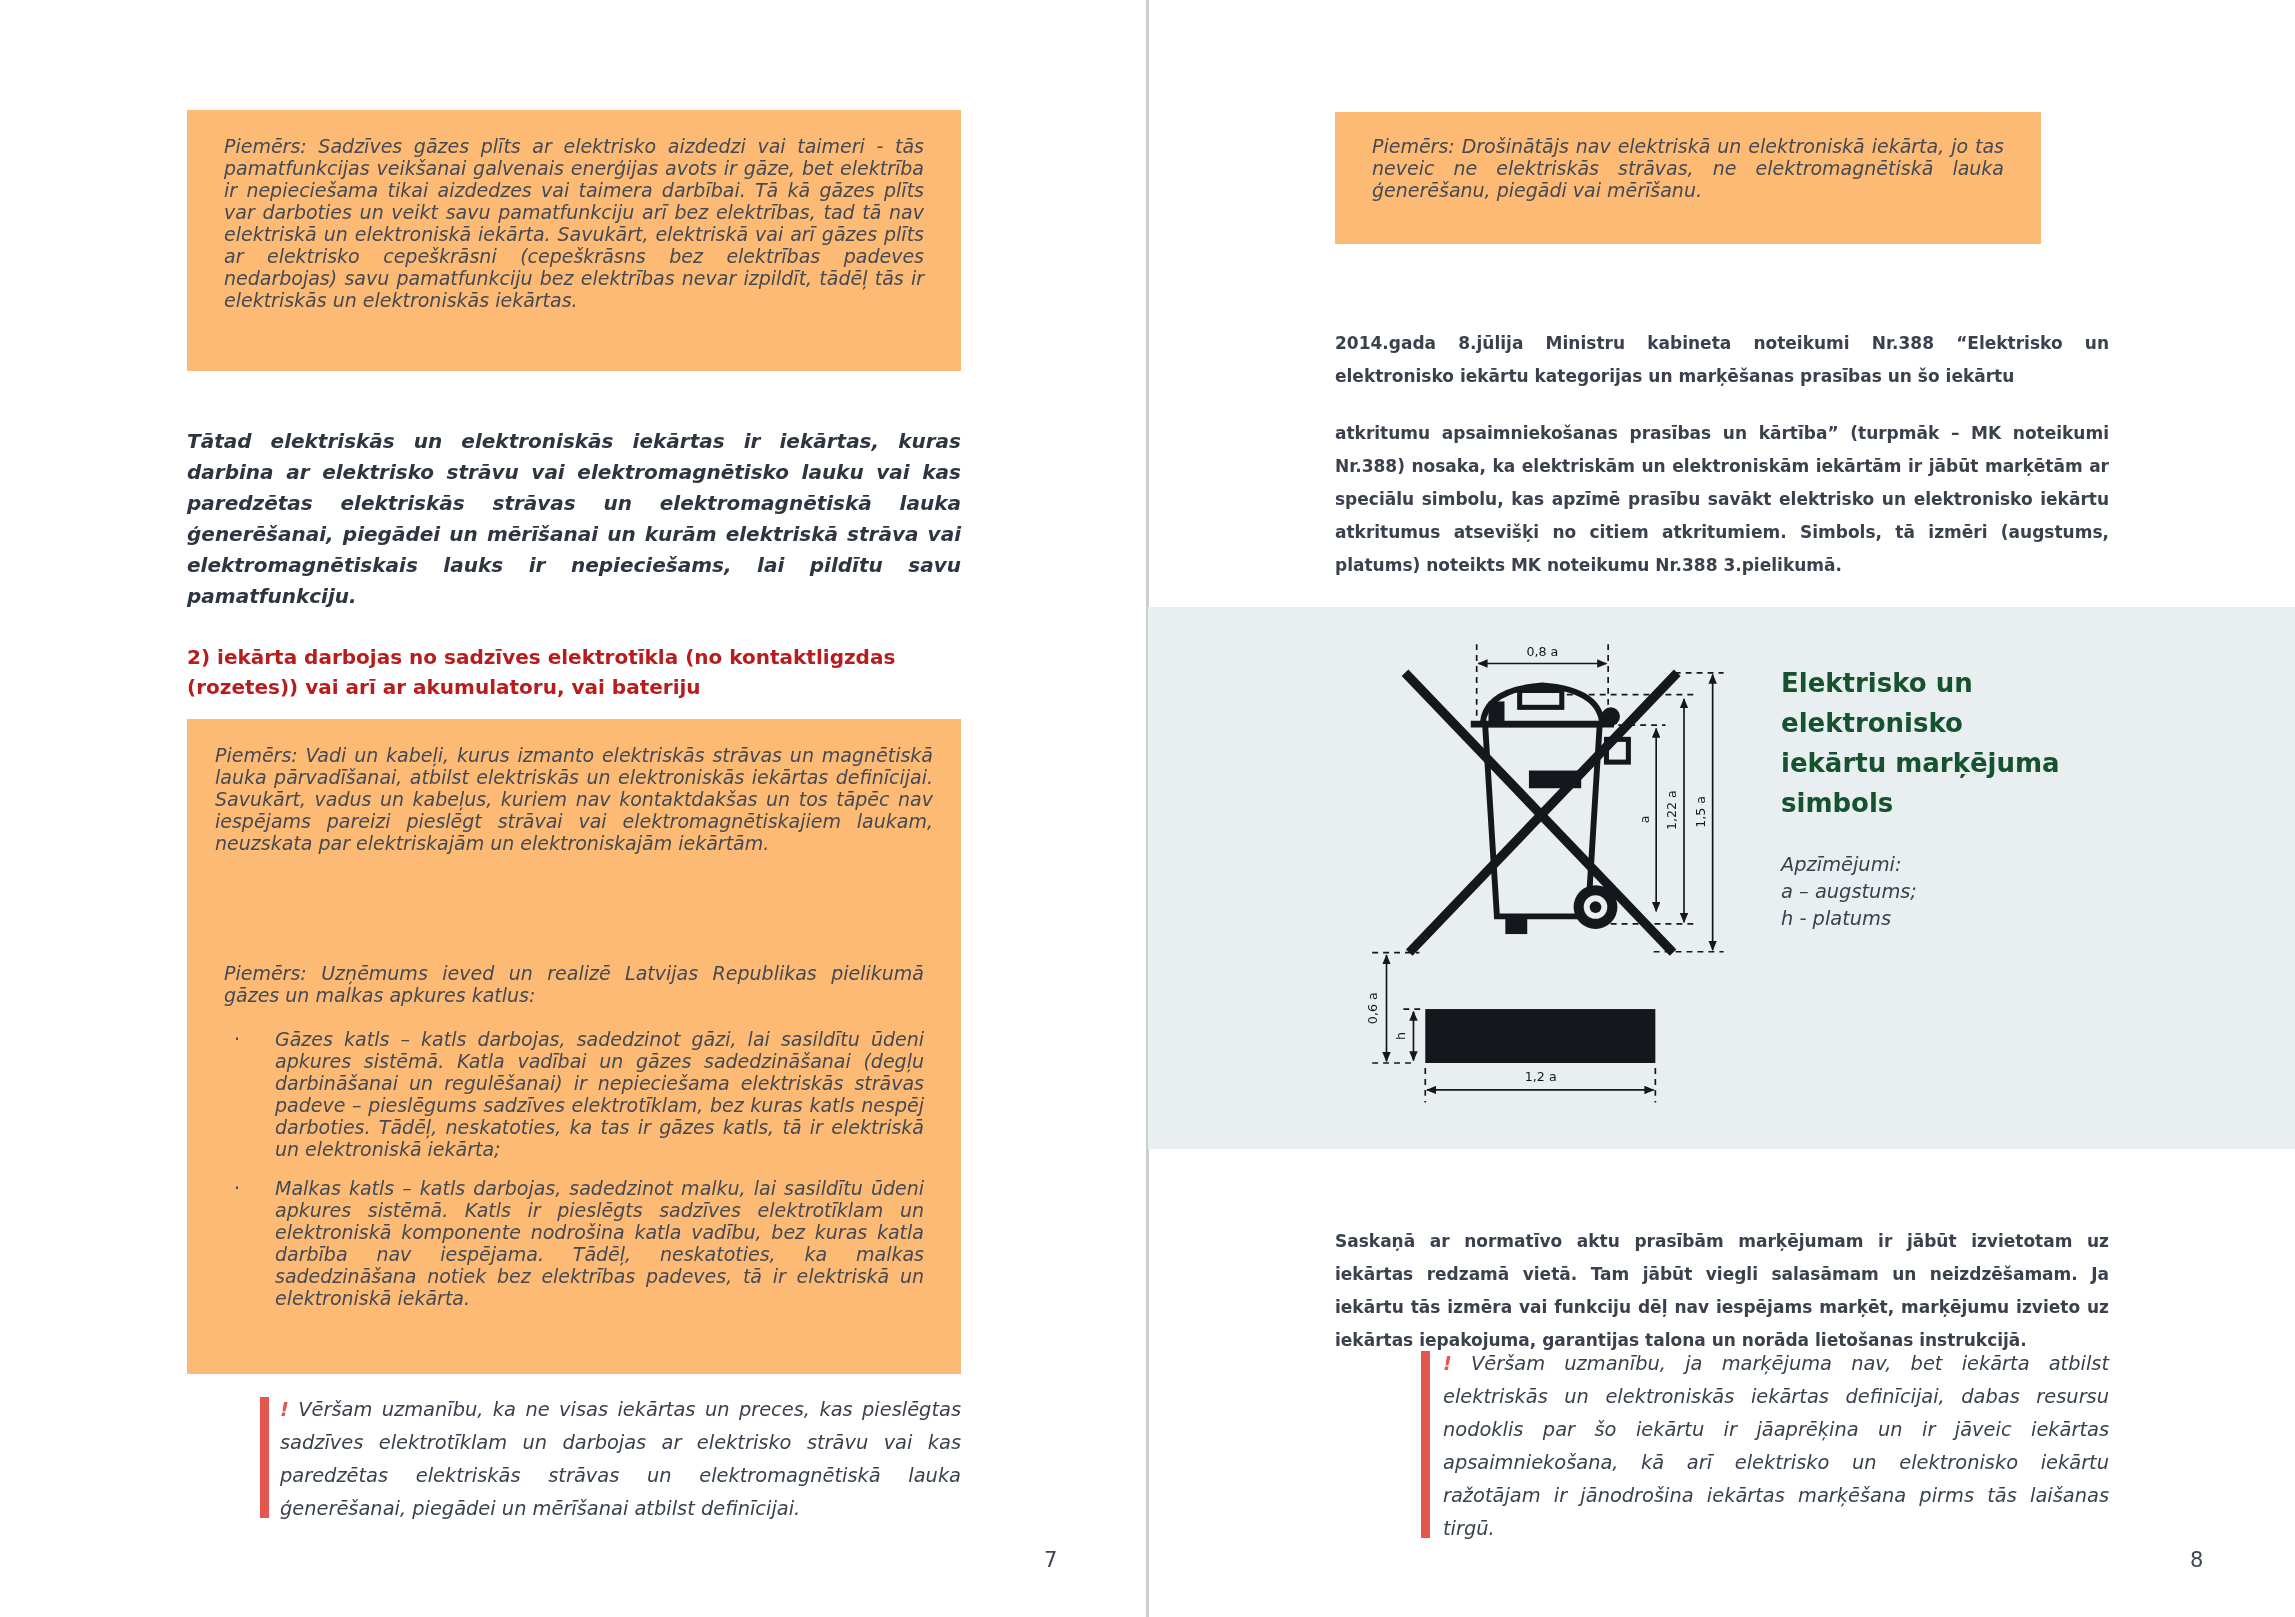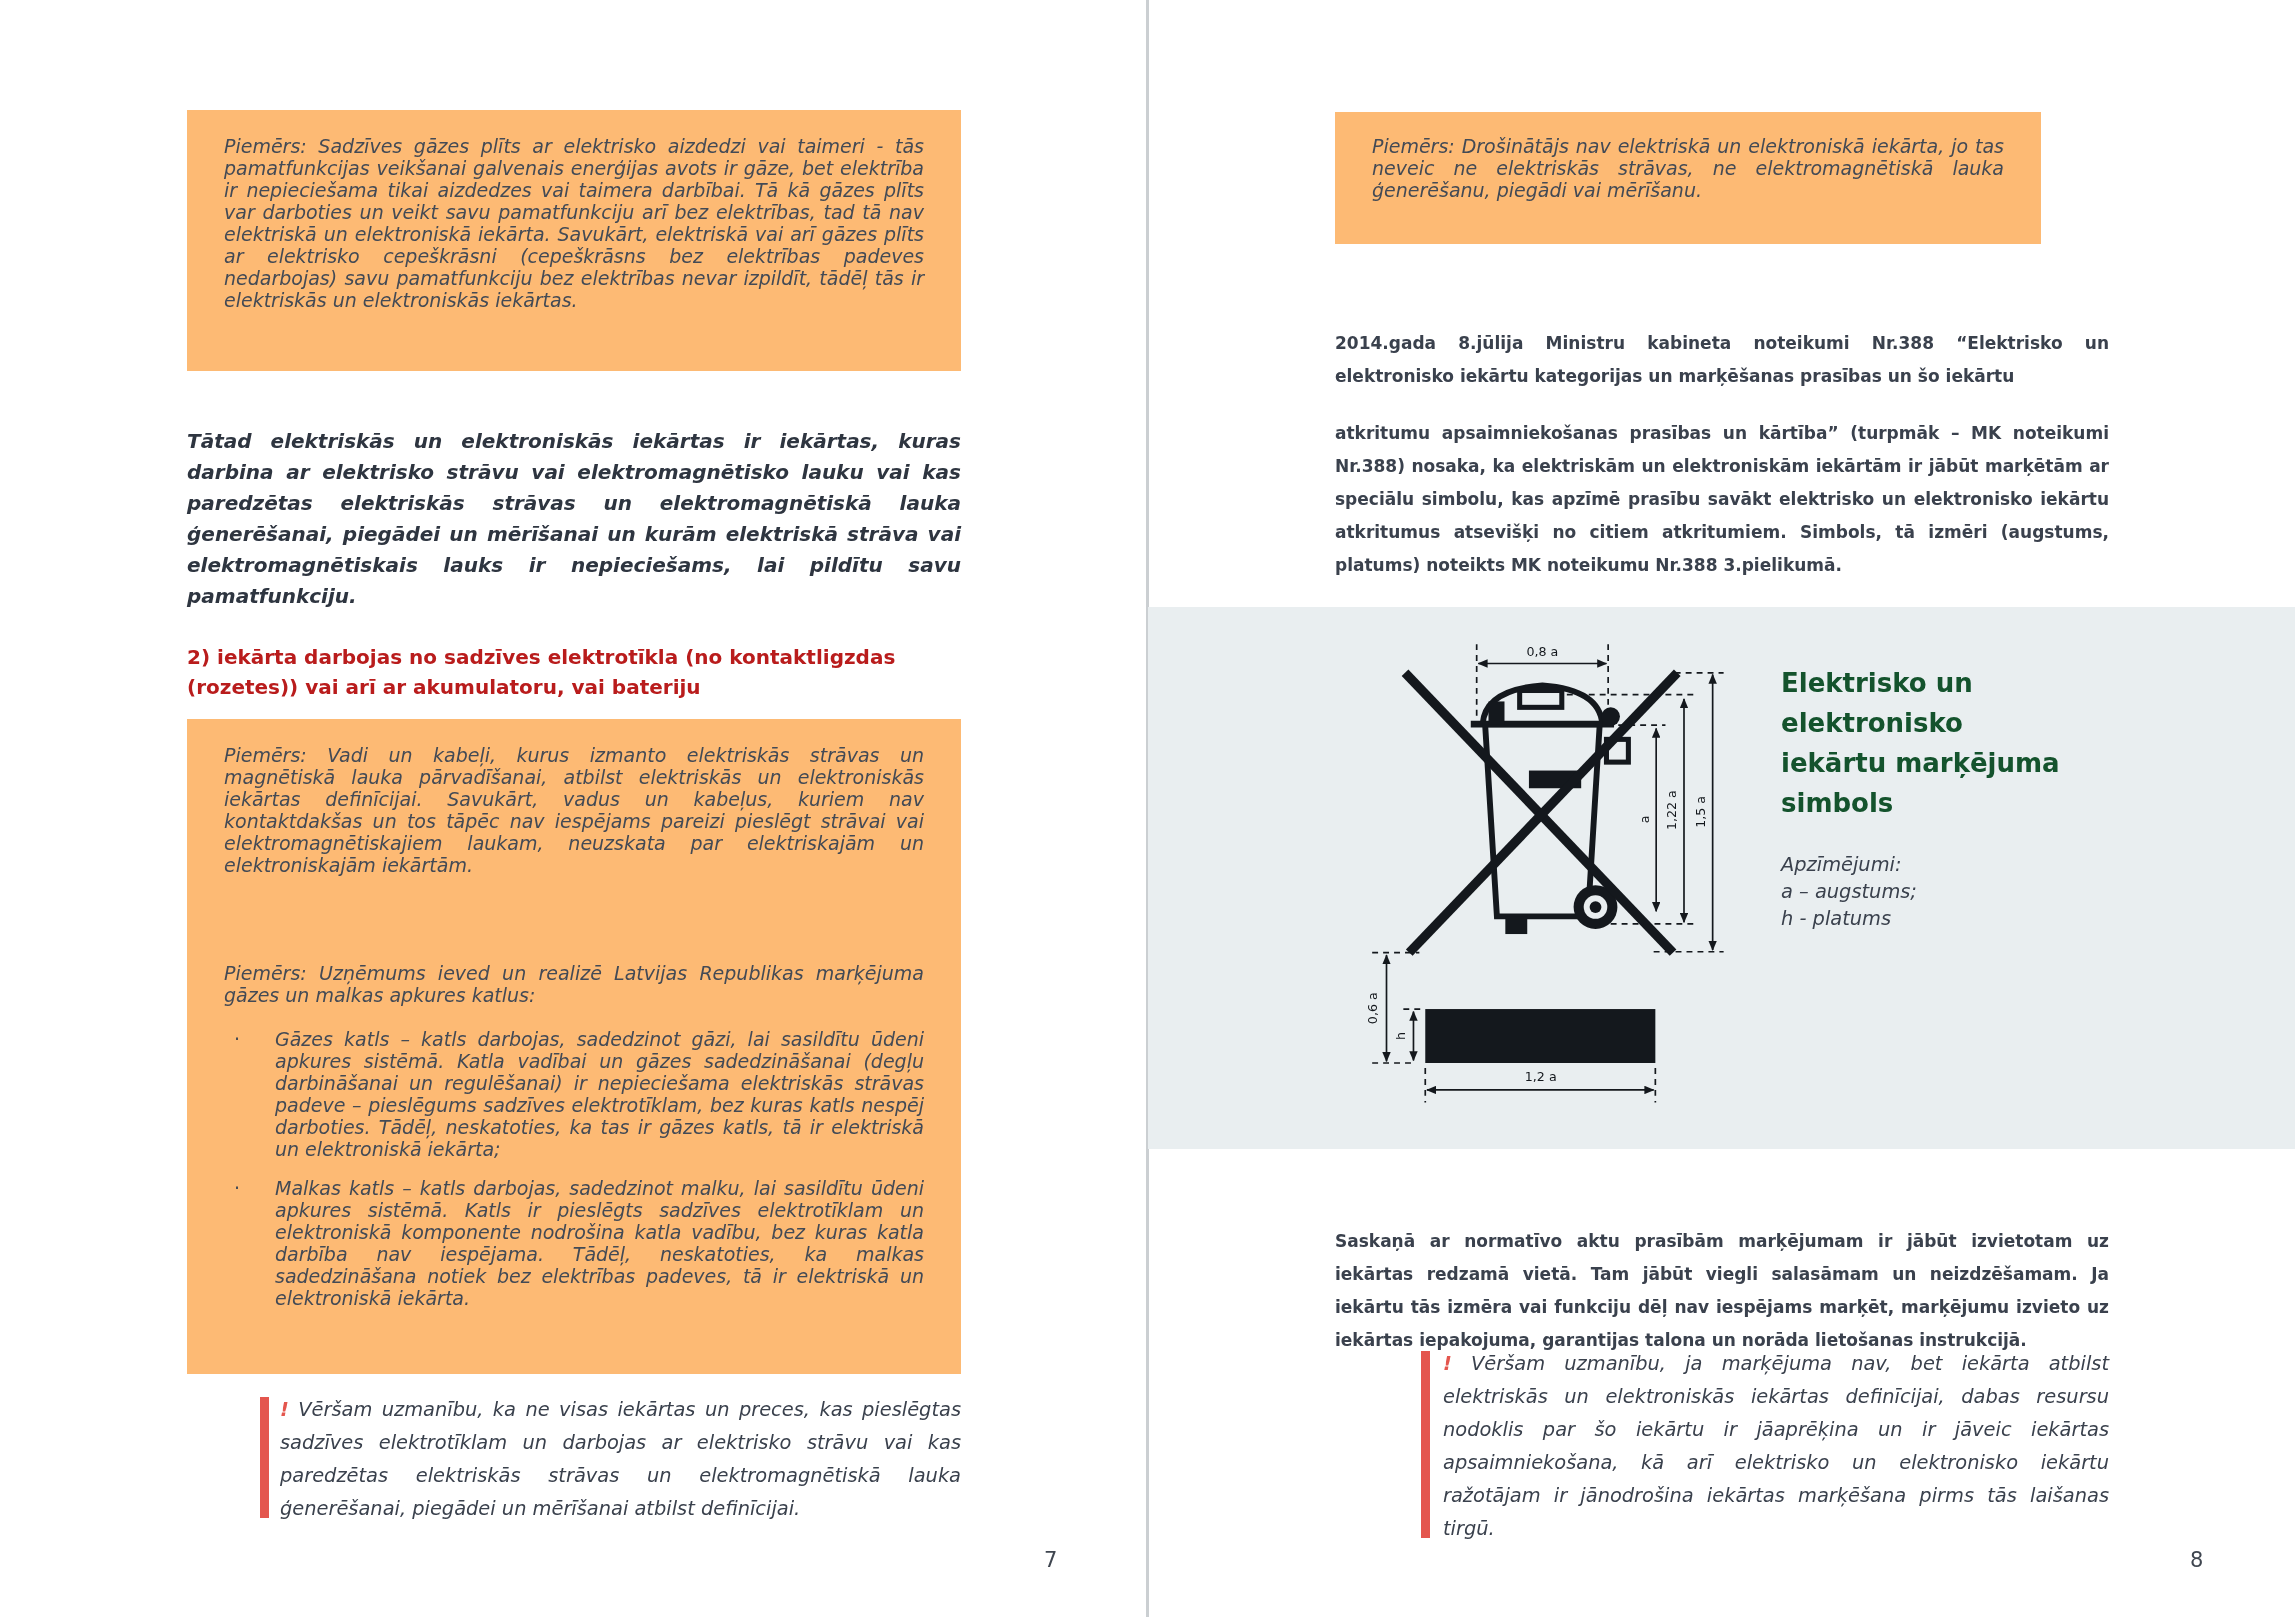"Piemērs: Vadi un kabeļi, kurus" #lbox2 { padding: 25px 37px -> 25px 28px }
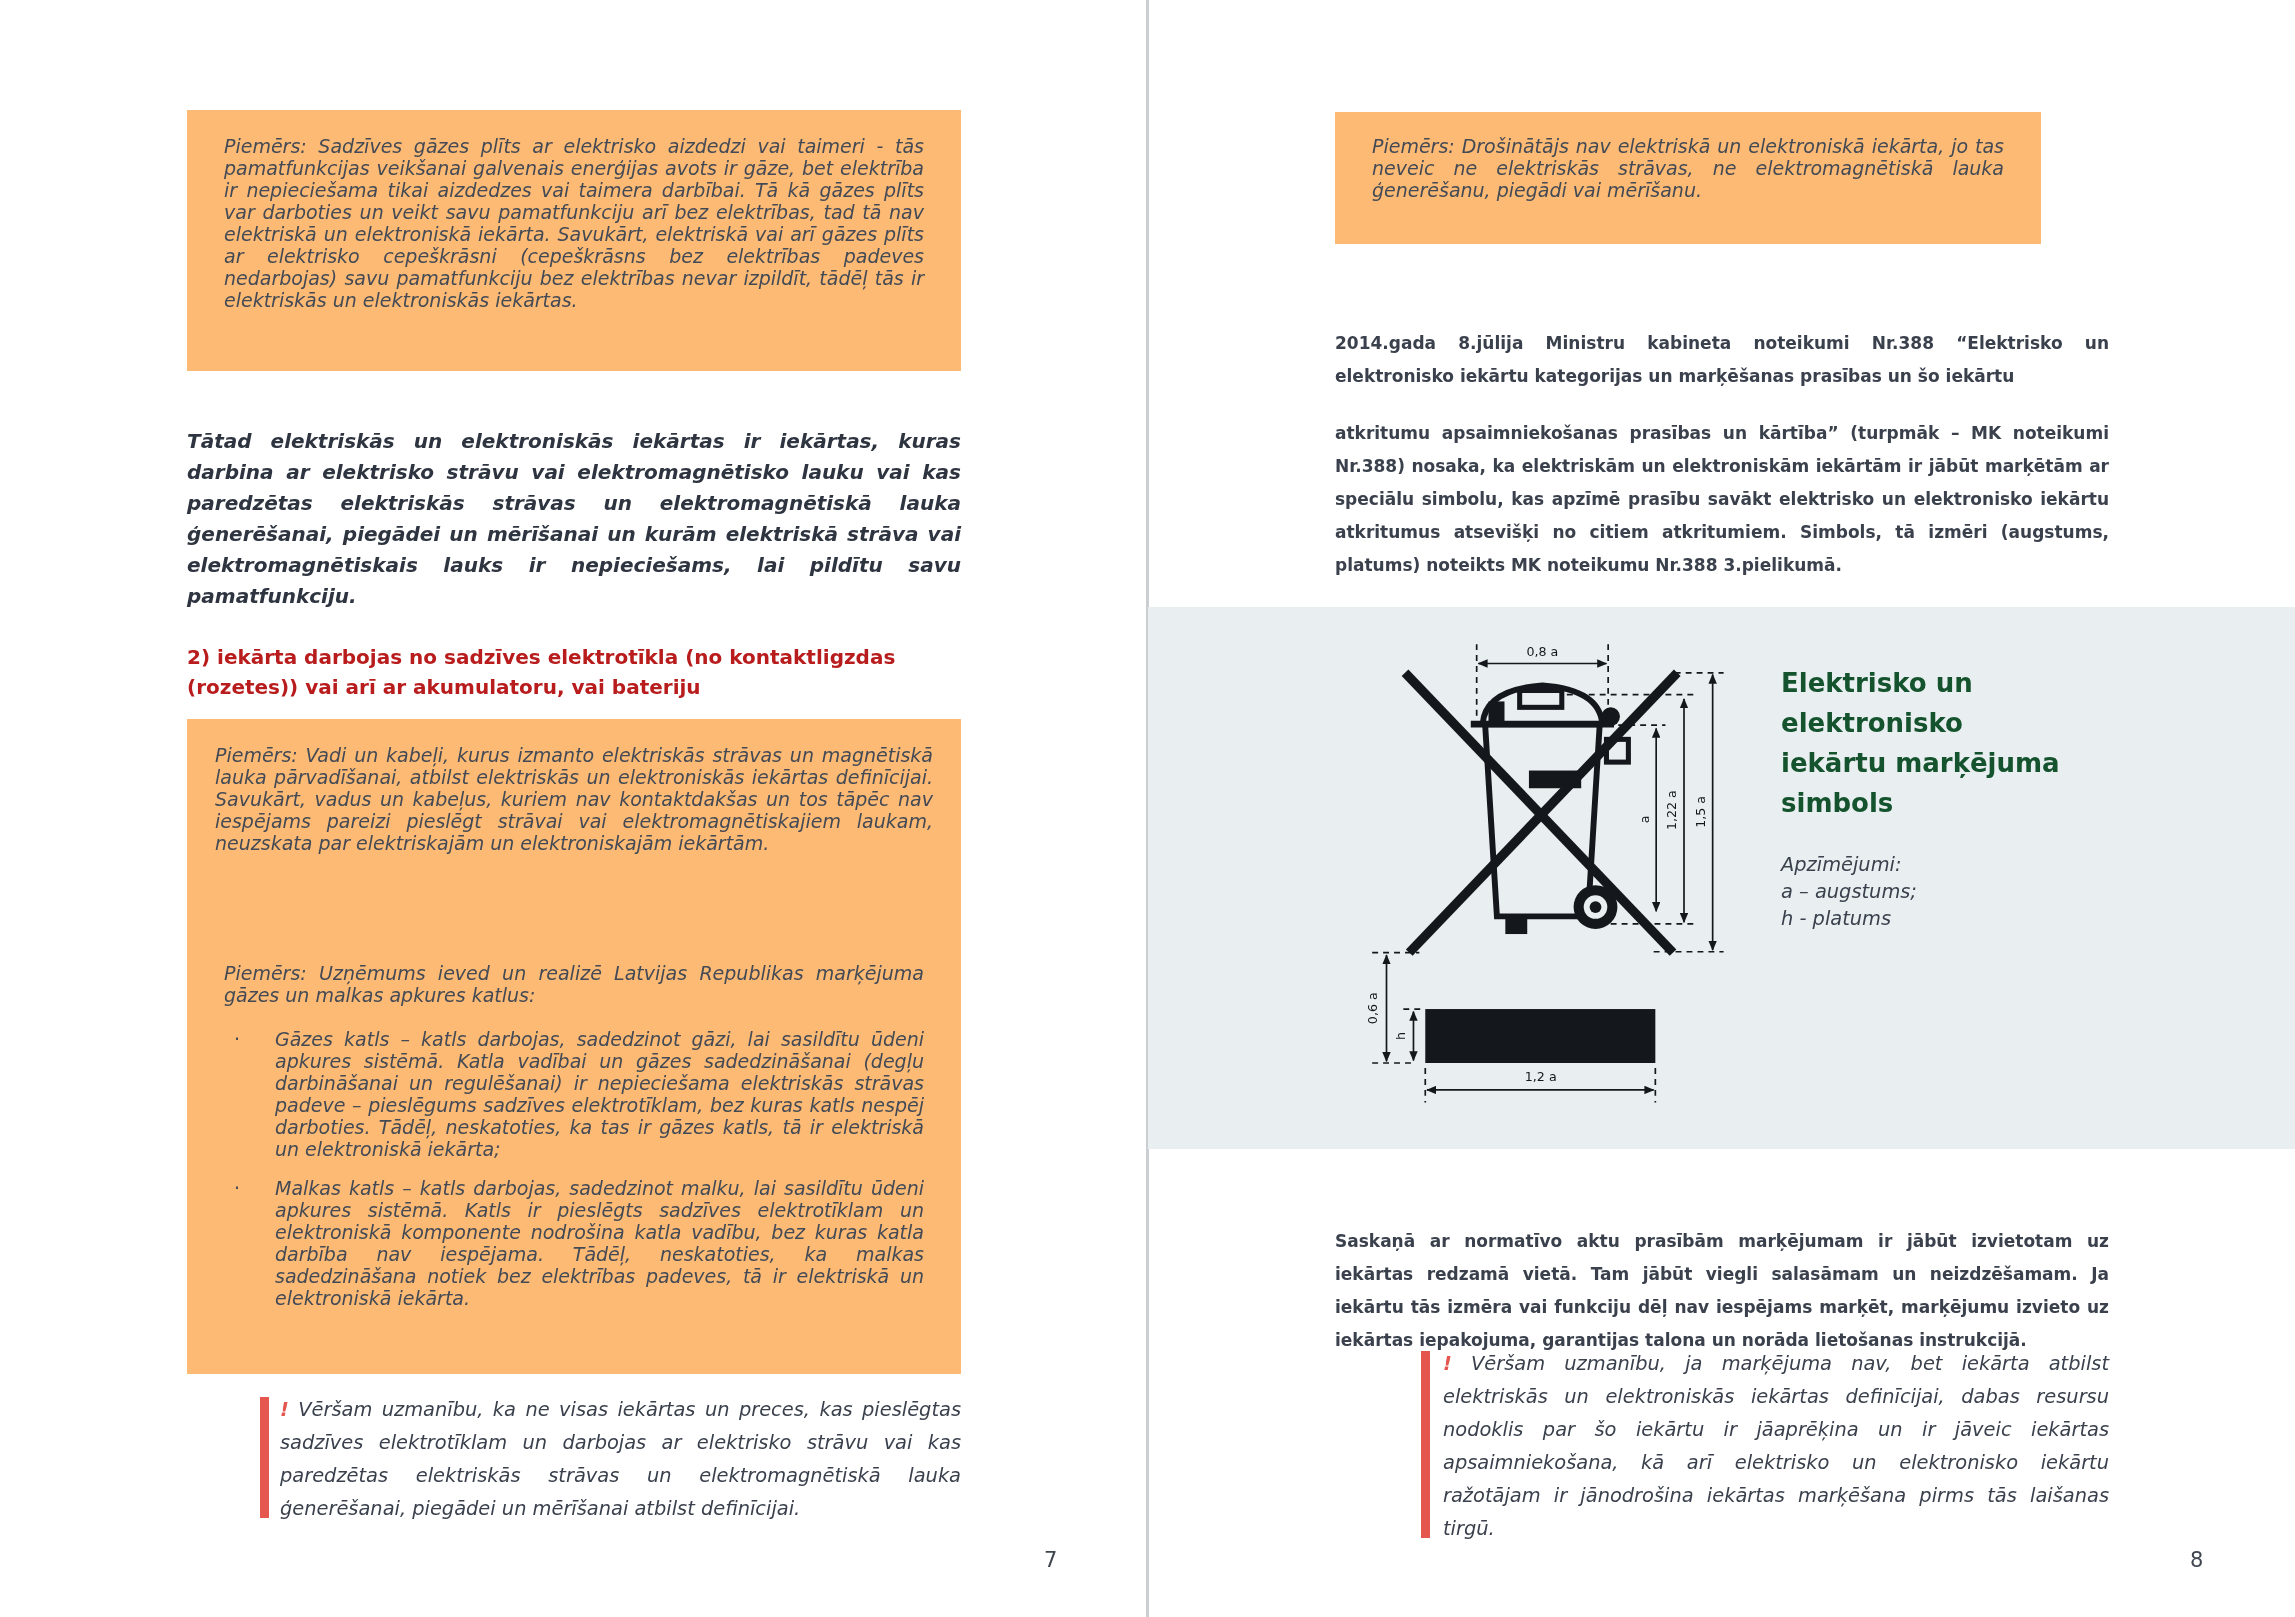"Piemērs: Uzņēmums ieved un realizē" div.b3intro { text: marķējuma -> pielikumā }
